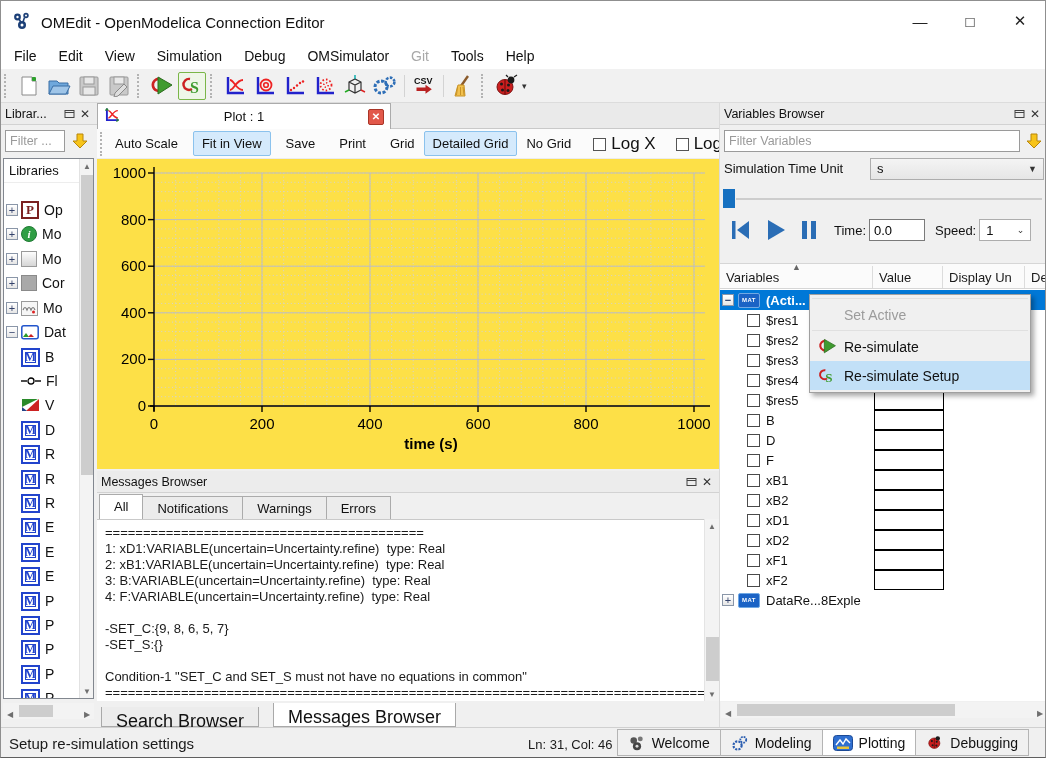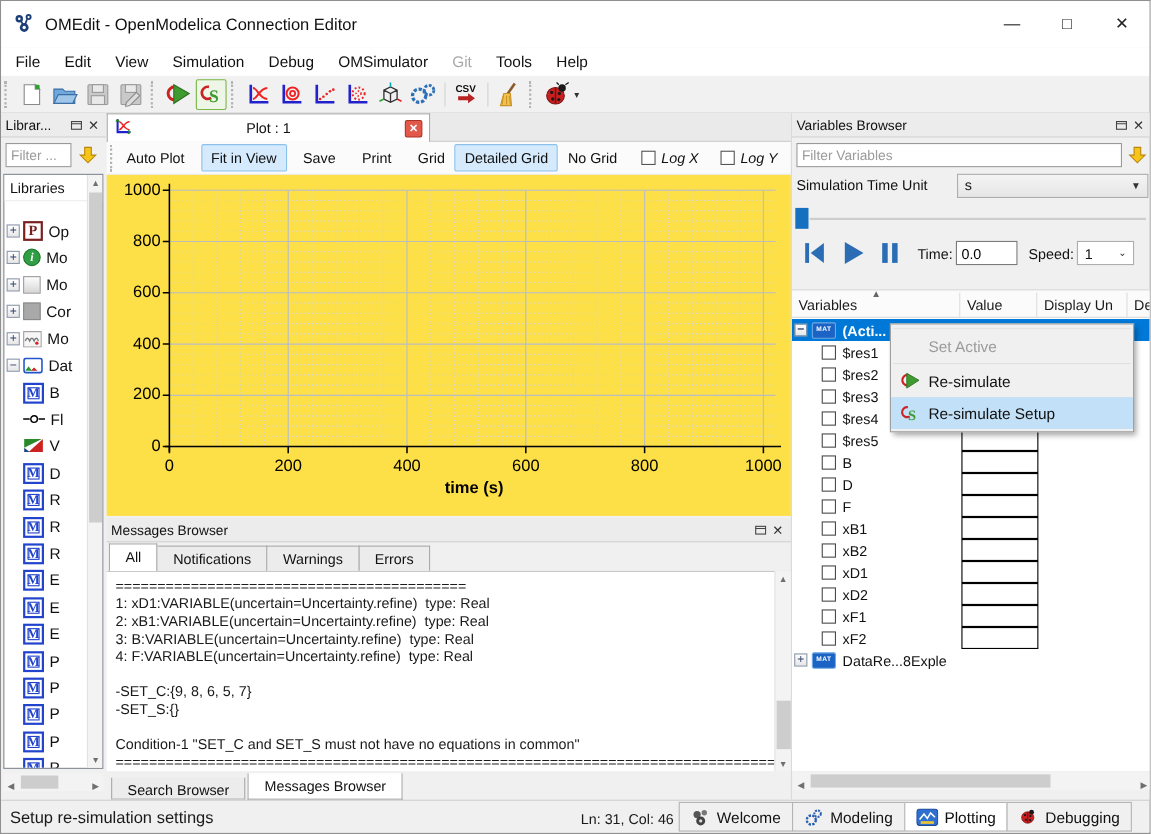"Auto Plot" span.ptb-btn { text: Plot -> Scale }
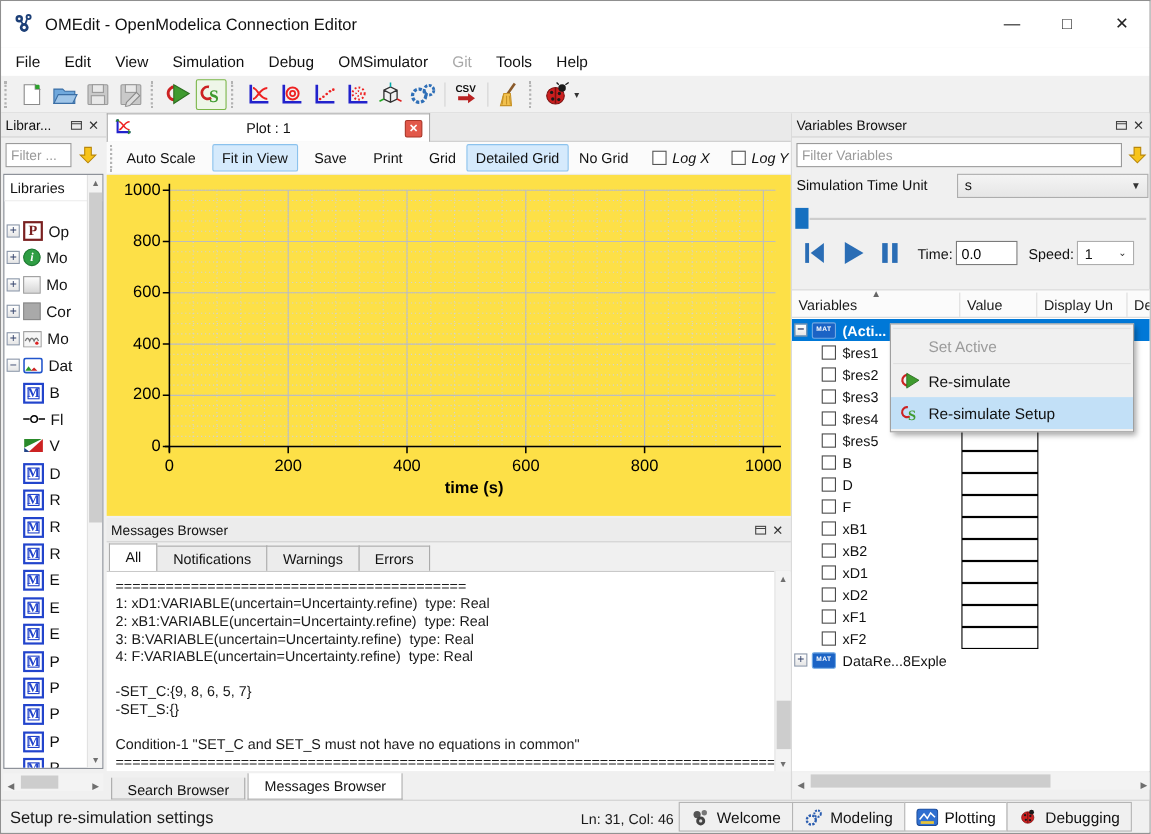"Log X" .cbx-wrap { font-size: 13px -> 17px; font-style: italic -> none }
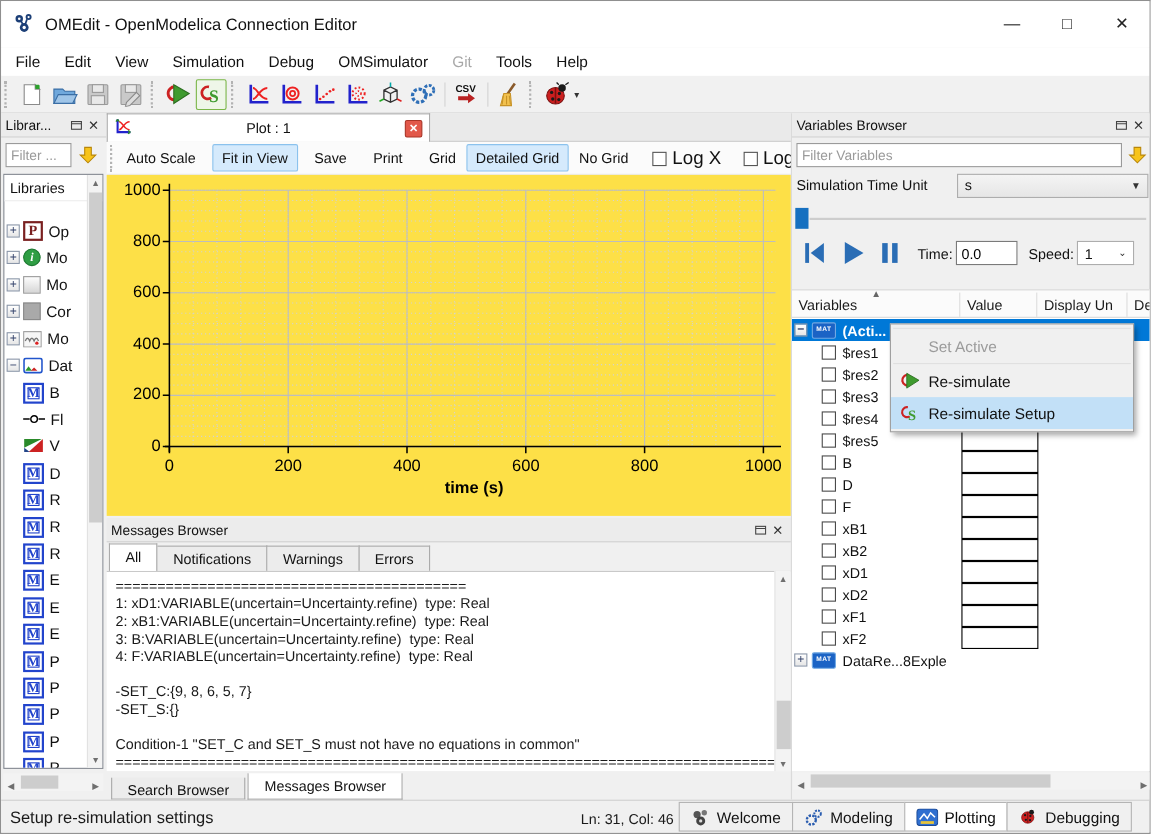"Search Browser" .btab { font-size: 13px -> 18px; margin-right: 2px -> 14px }
